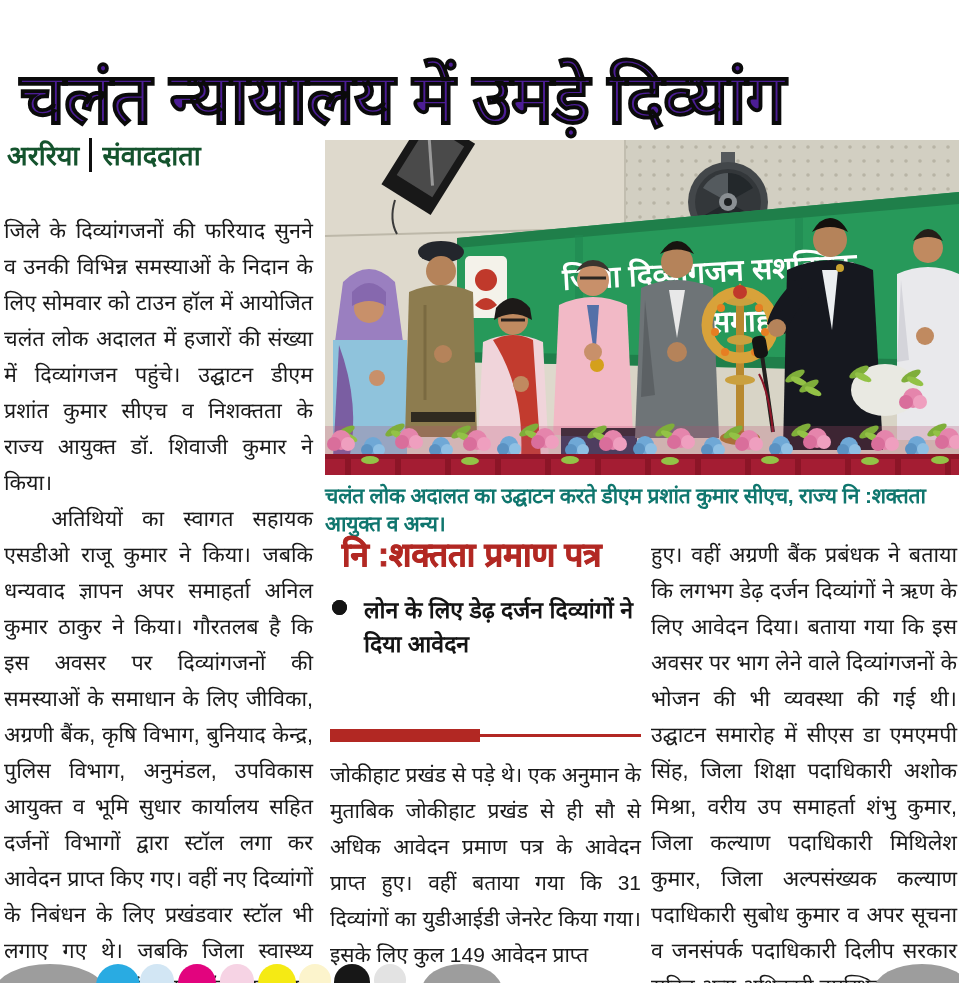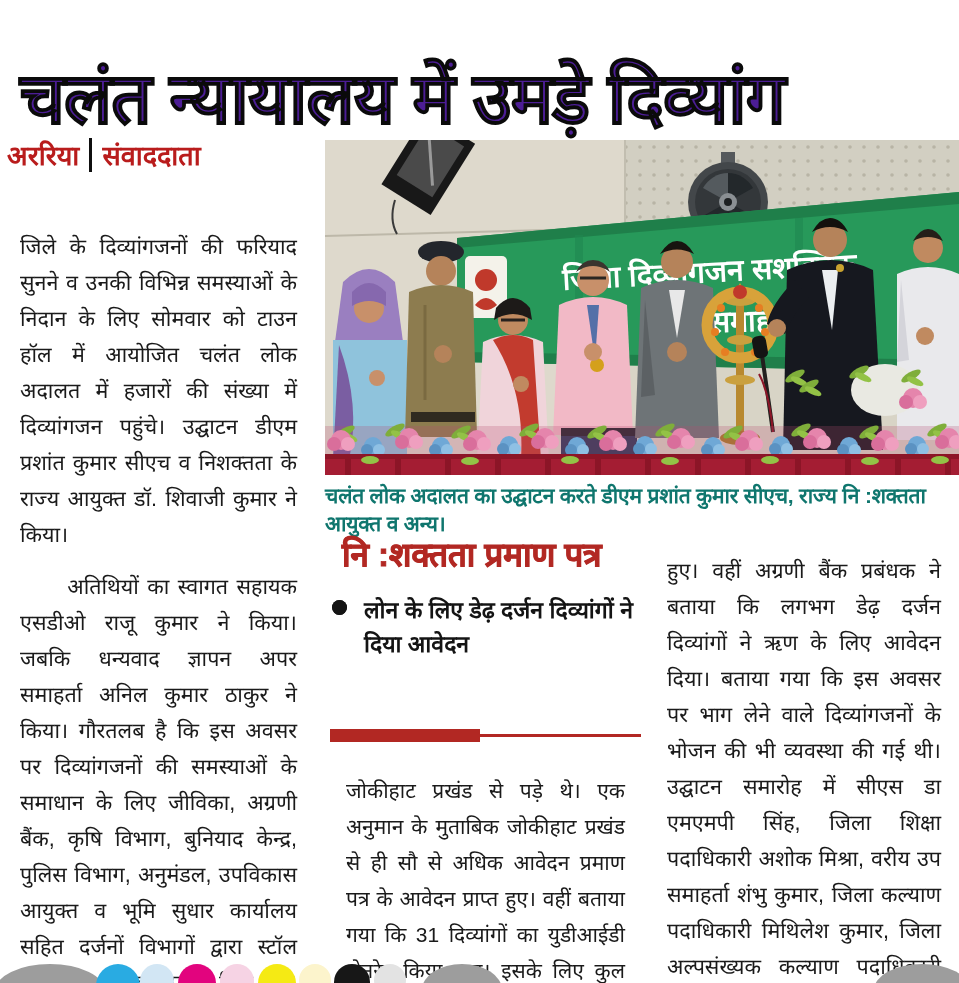"अररिया" .byline { color: #b91c1c -> #14532d }
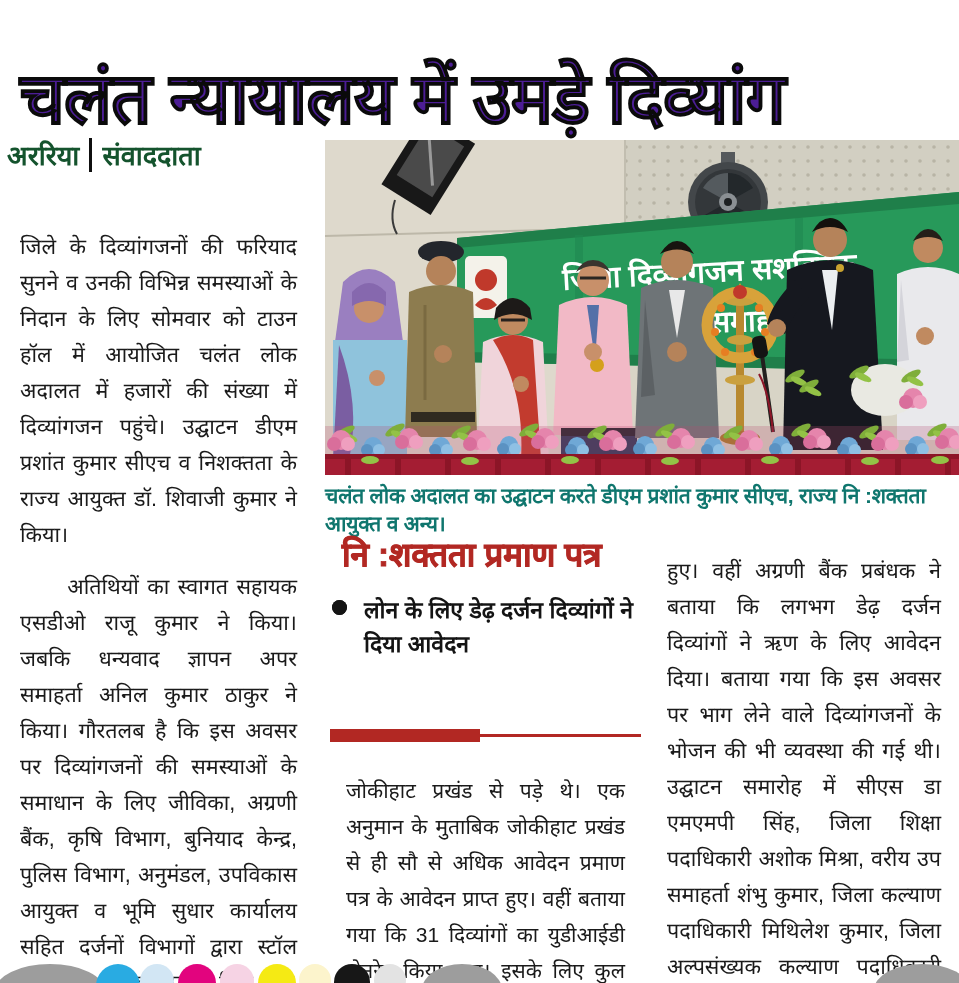"जिले के दिव्यांगजनों की फरियाद" .col p { margin: 16px -> 0 }
